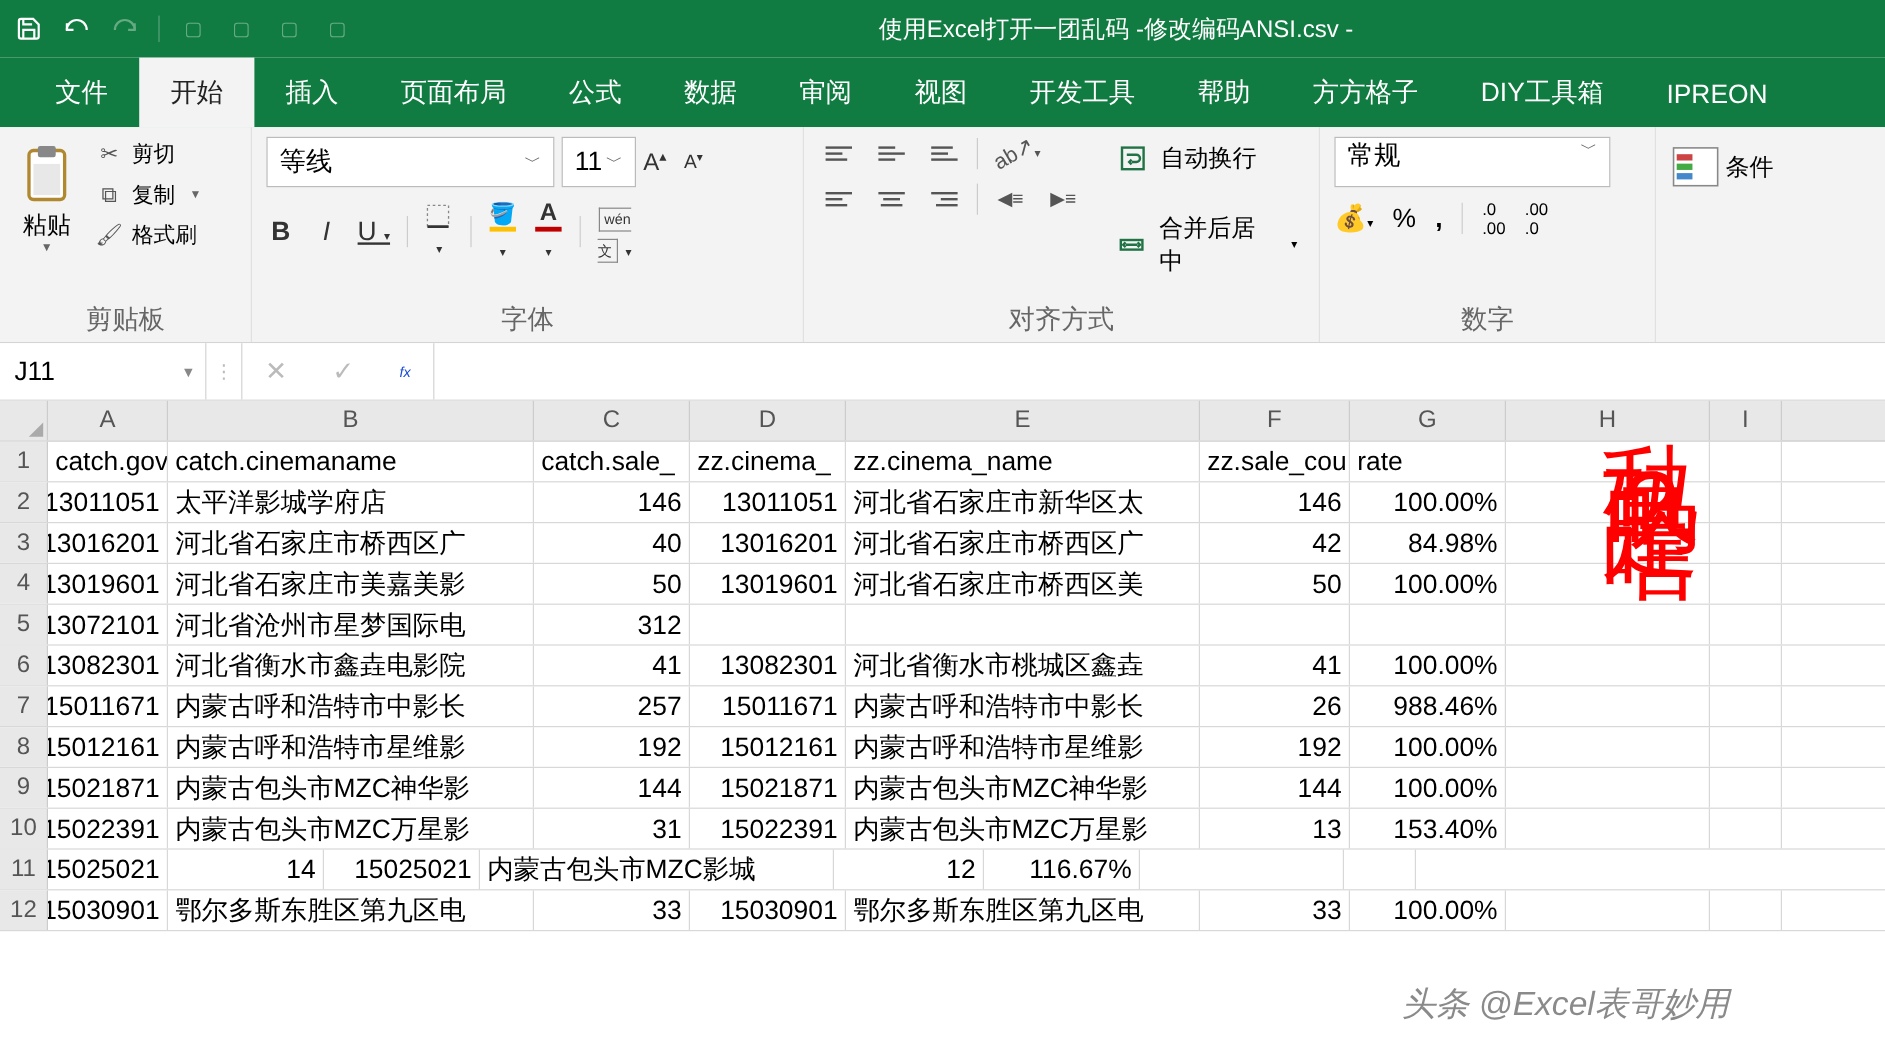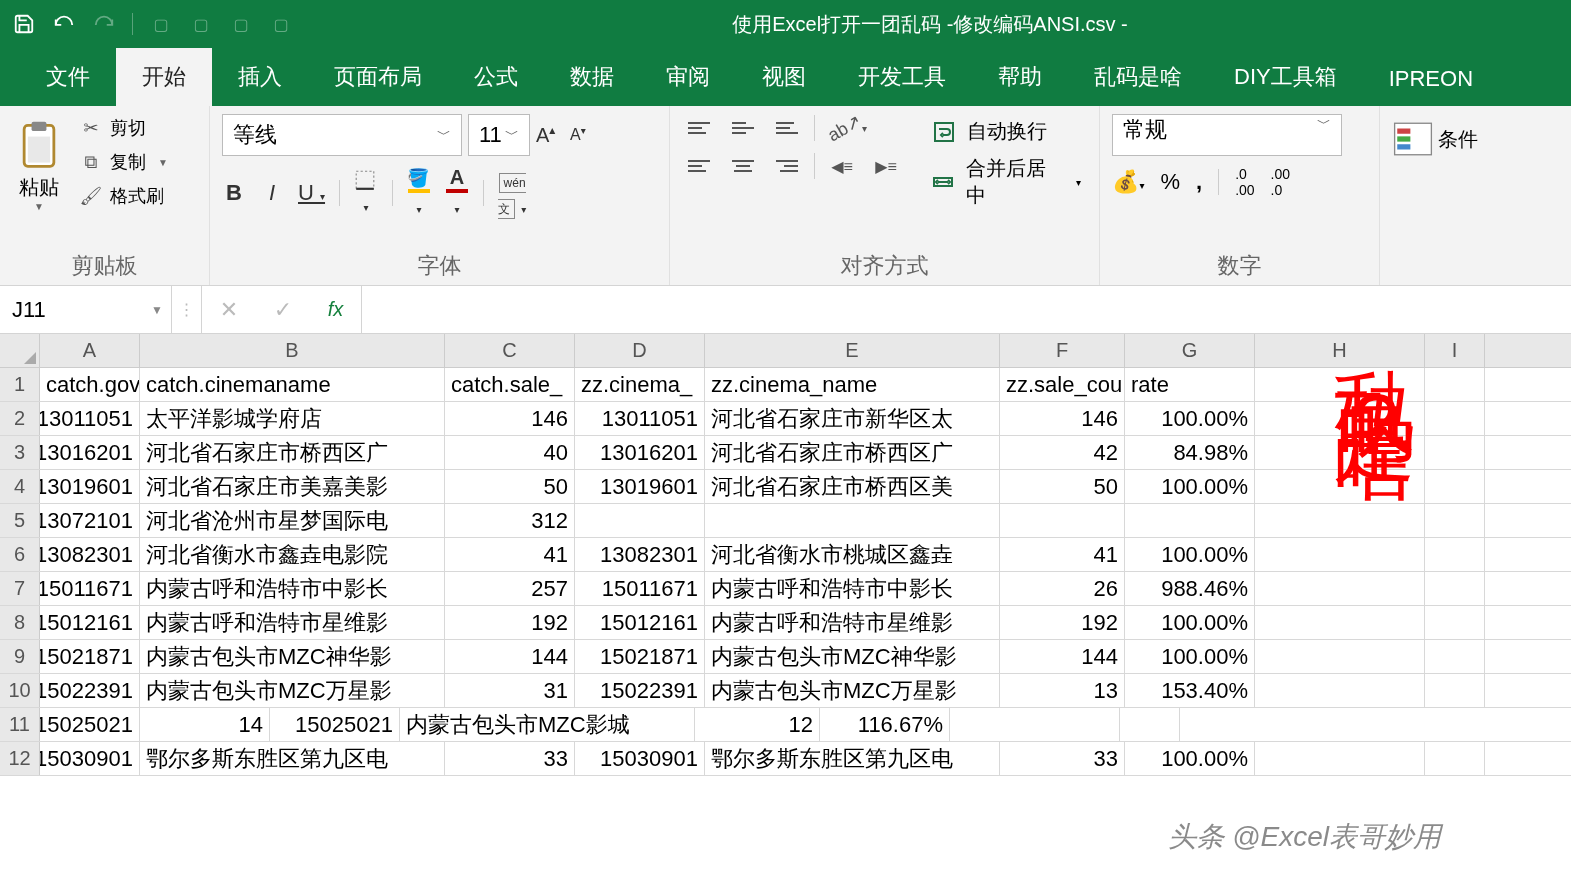"乱码是啥" div.ribbon-tab { text: 乱码是啥 -> 方方格子 }
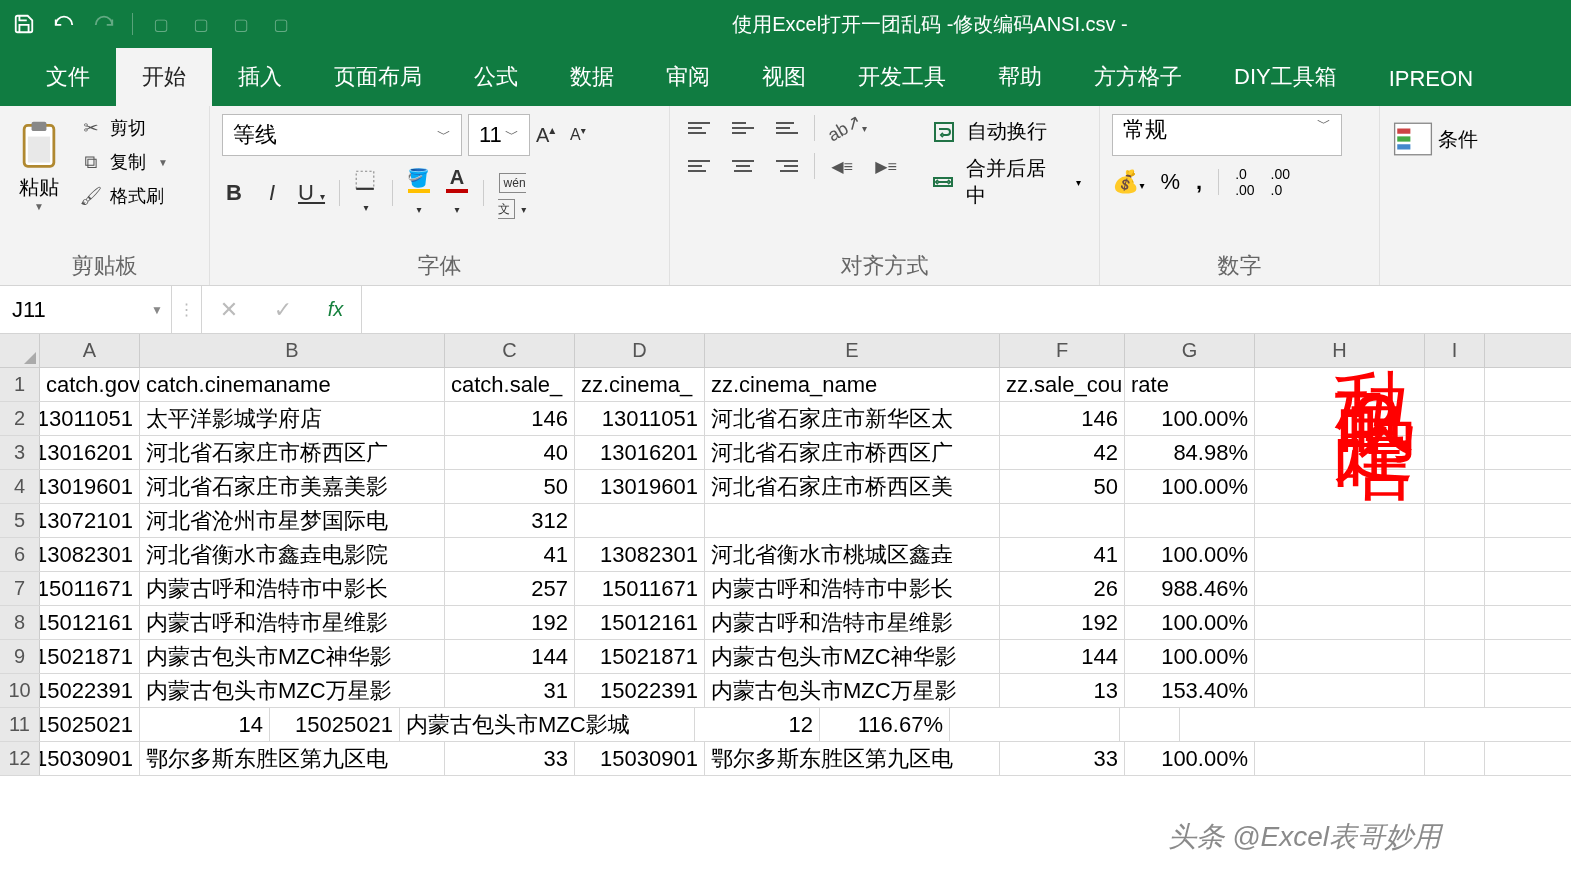"自动换行" .align-right-col { gap: 2px -> 24px }
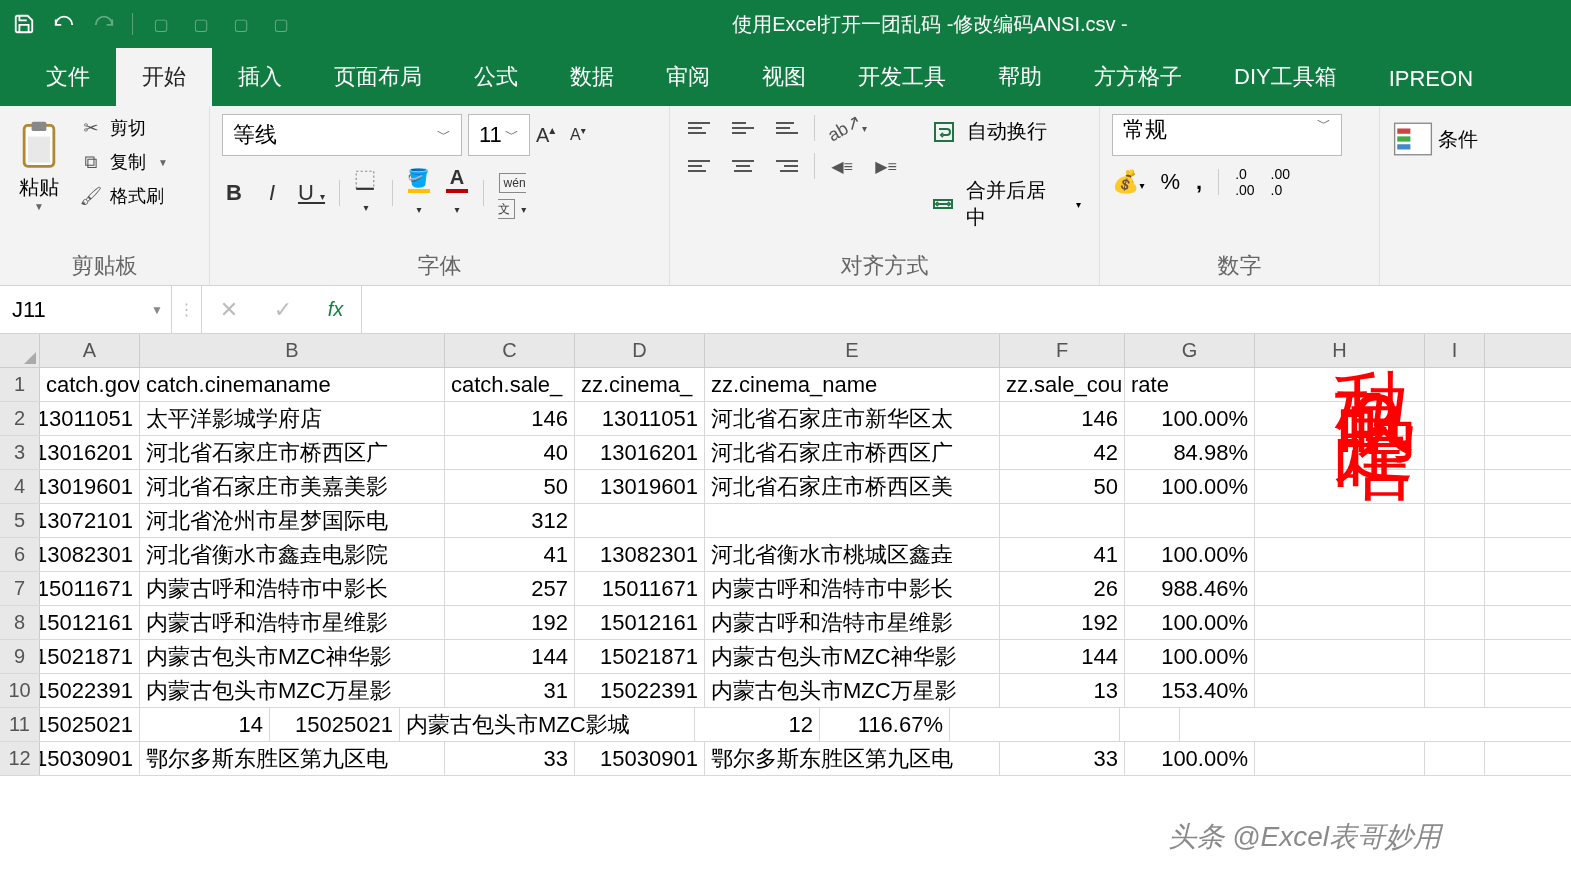"fx" .fx-label { color: #15803d -> #1d4ed8; font-size: 20px -> 12px }
